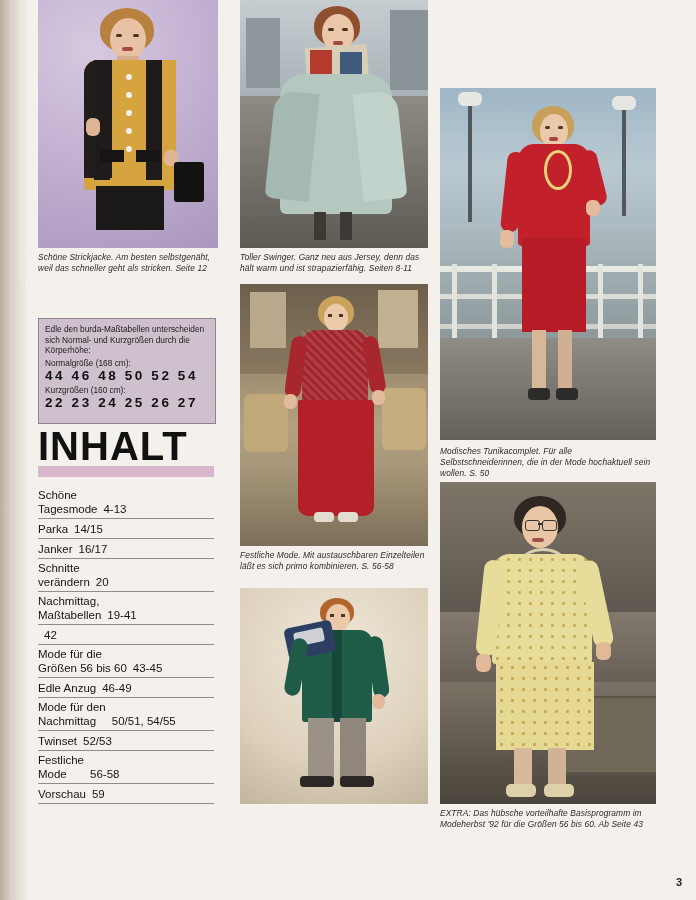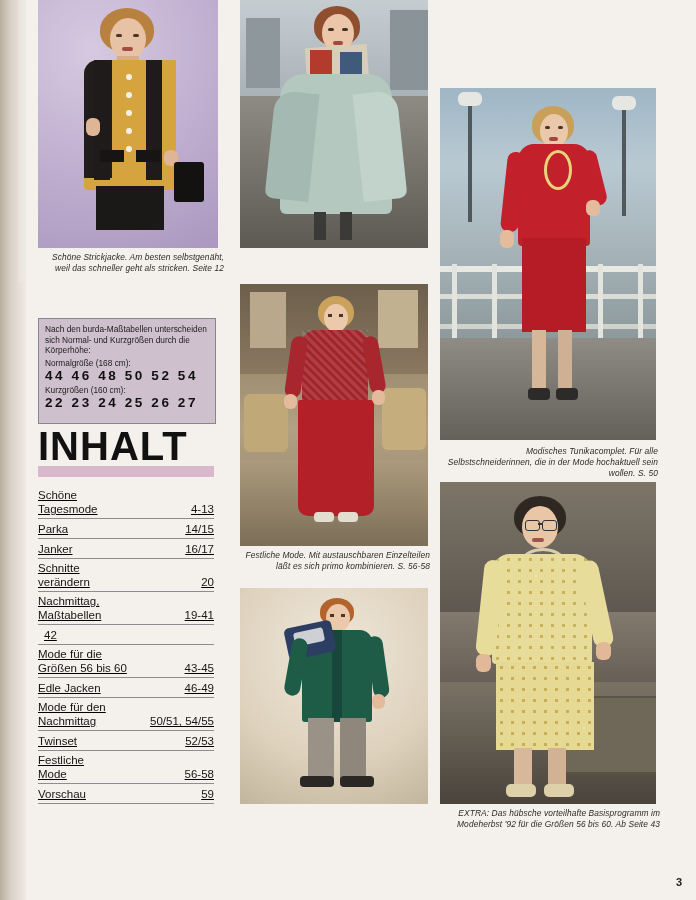"Schöne Strickjacke. Am besten" .cap { text-align: right -> none }
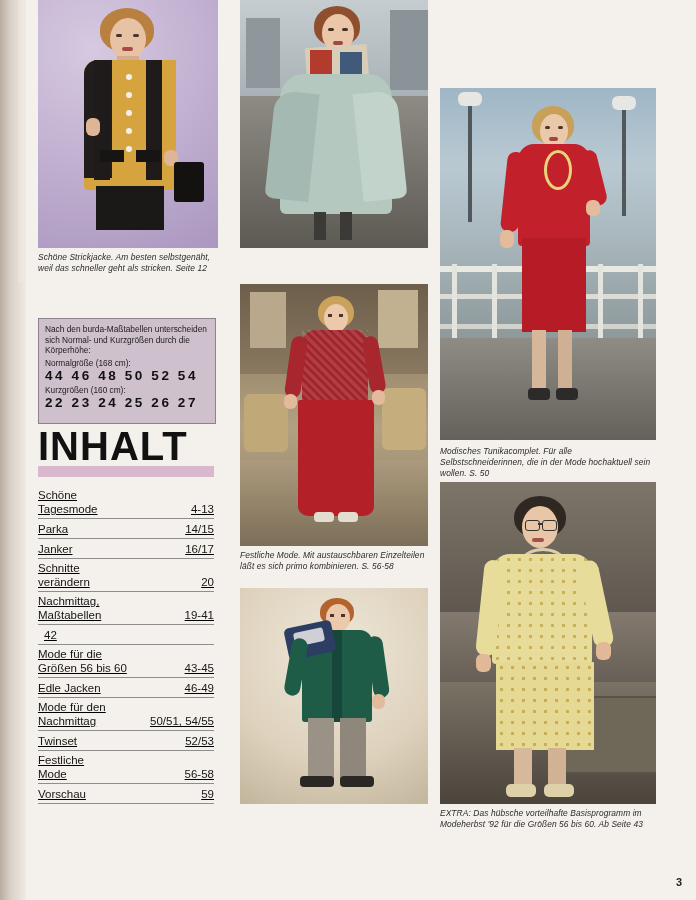"Toller Swinger. Ganz neu aus" div.cap { html: none -> <div>Toller Swinger. Ganz neu aus Jersey, denn das hält warm und ist strapazierfähig. Seiten 8-11</div> }
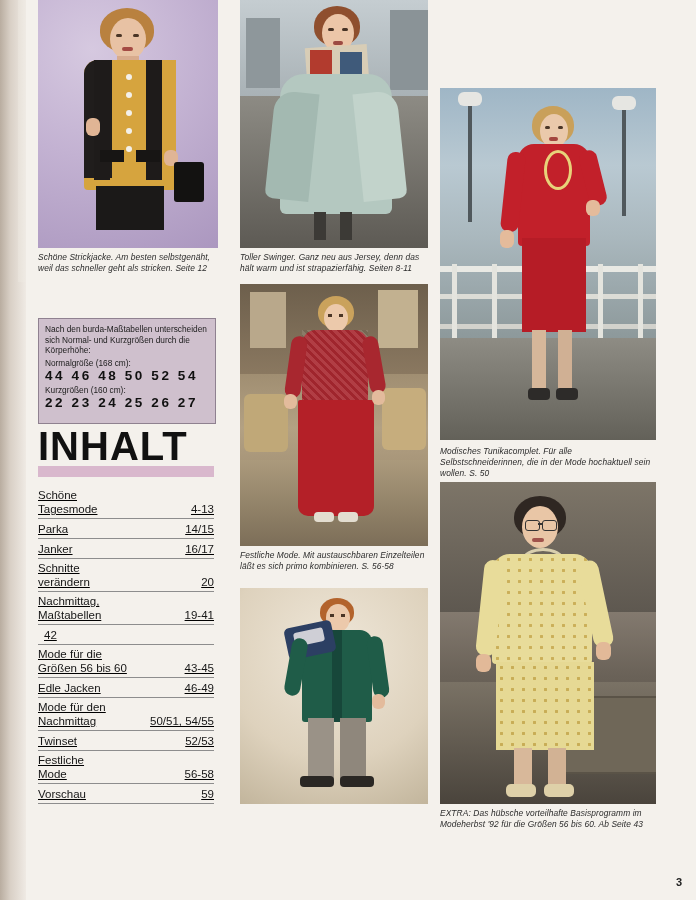"Nach den burda-Maßtabellen unterscheiden" div.txt { text: Nach -> Edle }
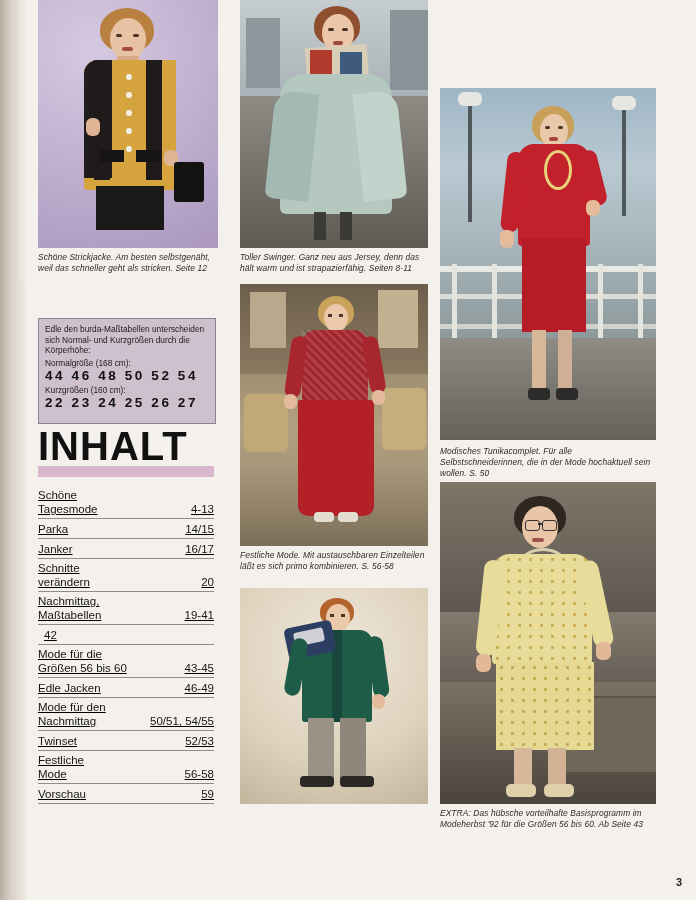"Schöne" .toc-row { justify-content: space-between -> none; text-decoration: underline -> none }
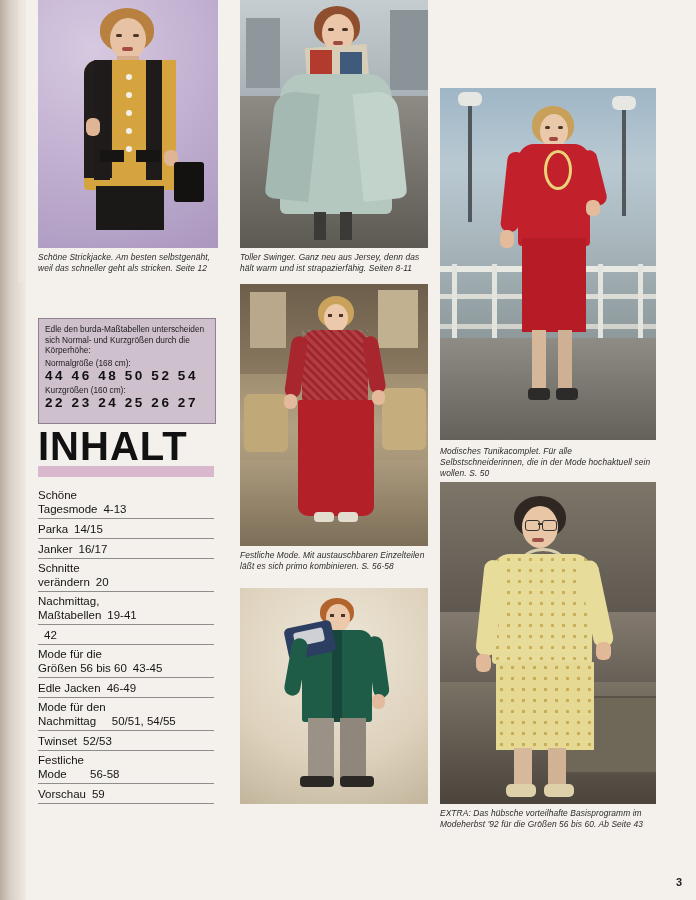"Edle Jacken" div.toc-label { text: Jacken -> Anzug }
